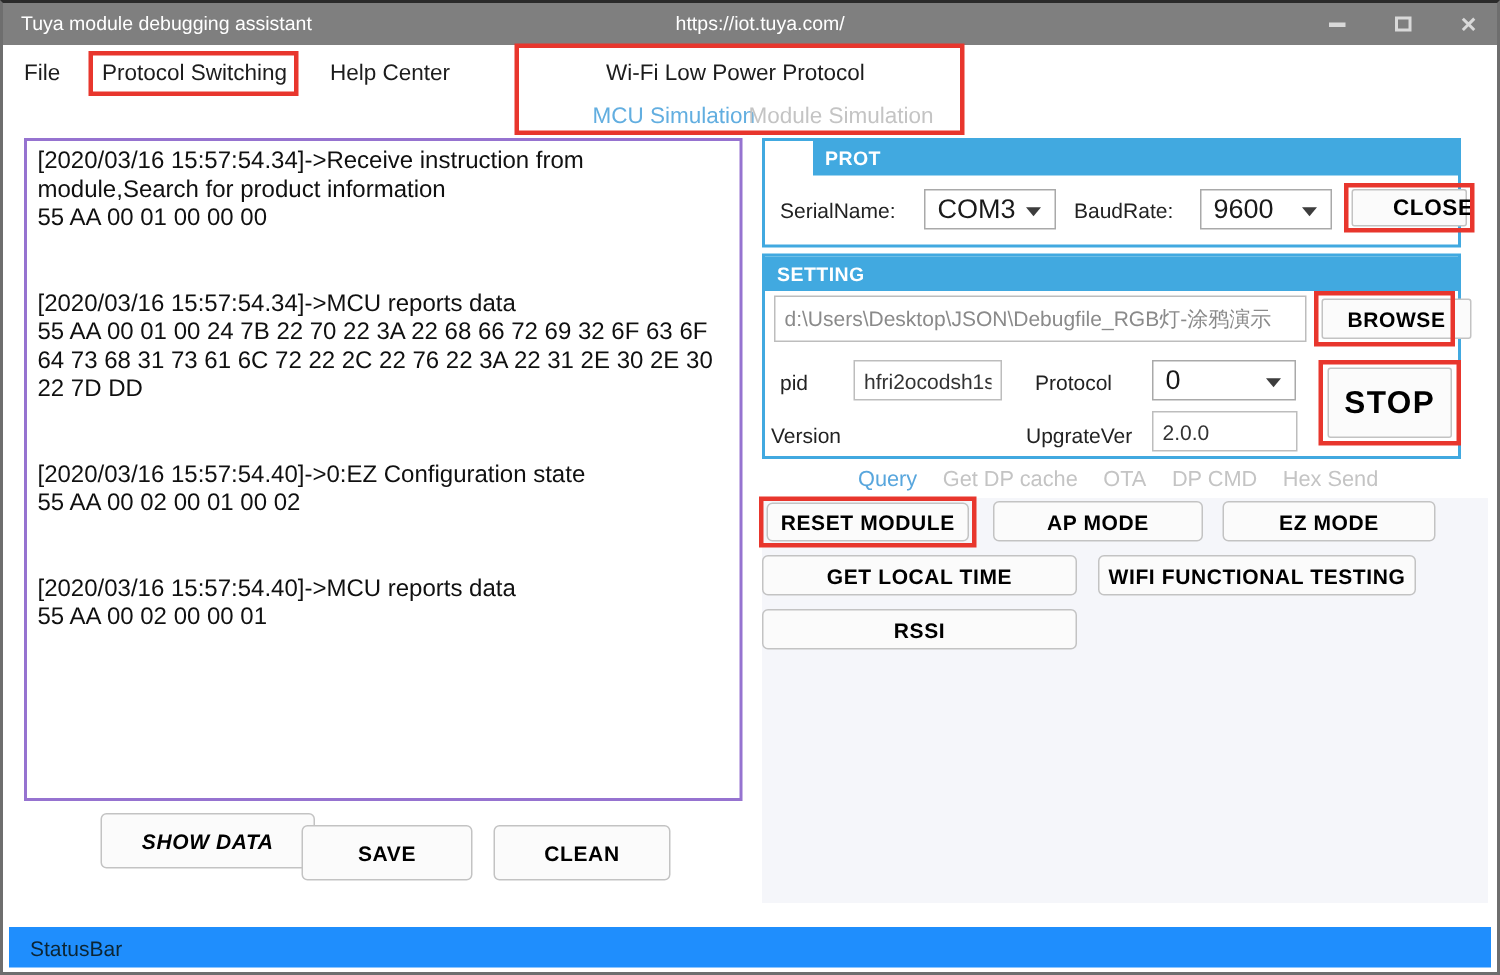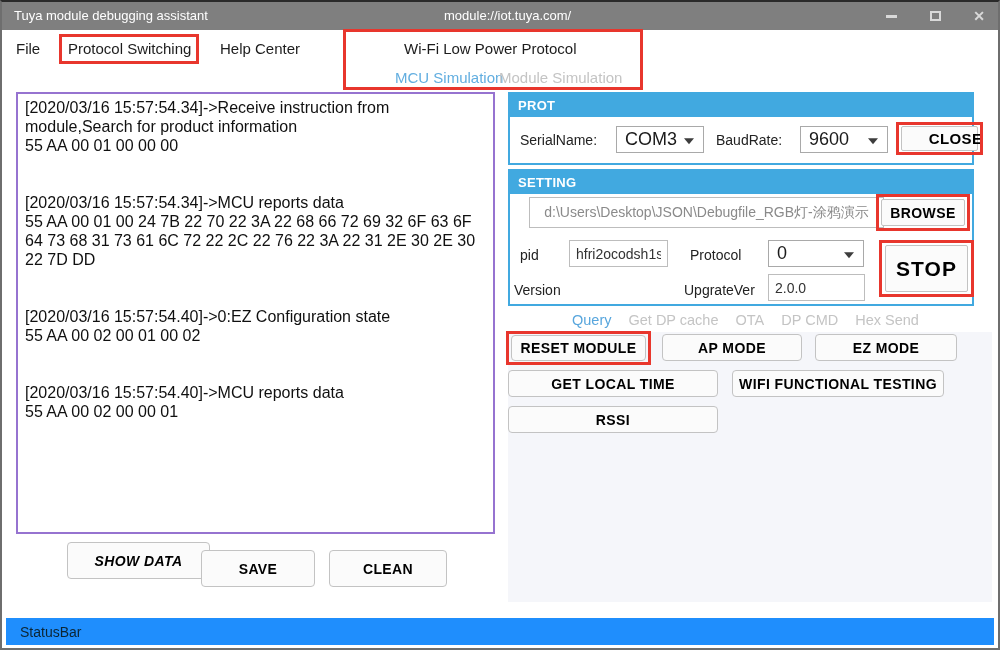"module://iot.tuya.com/" span.url { text: module://iot.tuya.com/ -> https://iot.tuya.com/ }
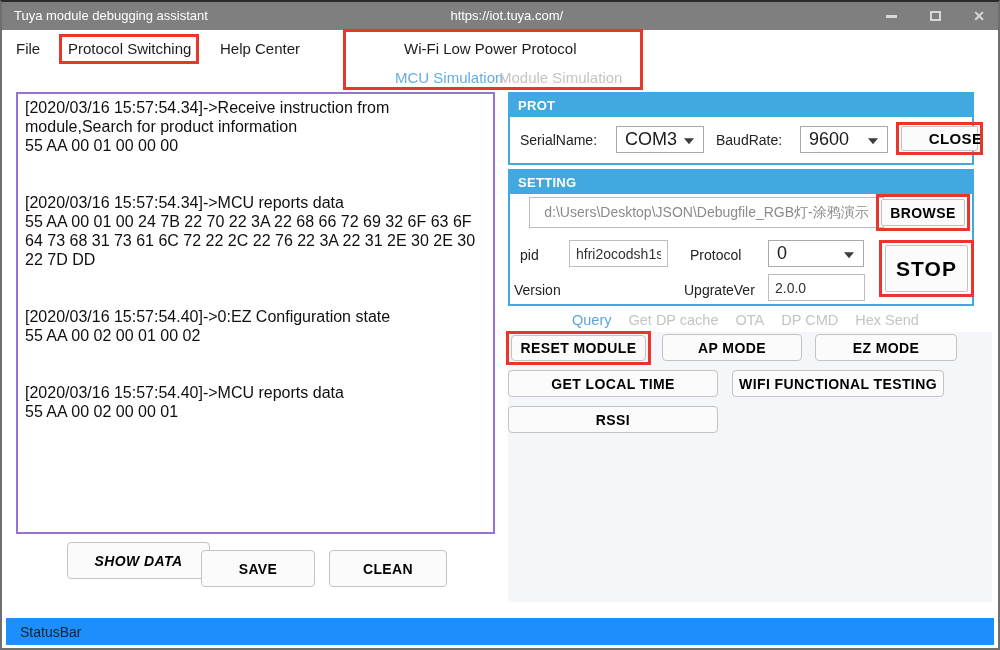"PROT" div.section { padding-left: none -> 32px }
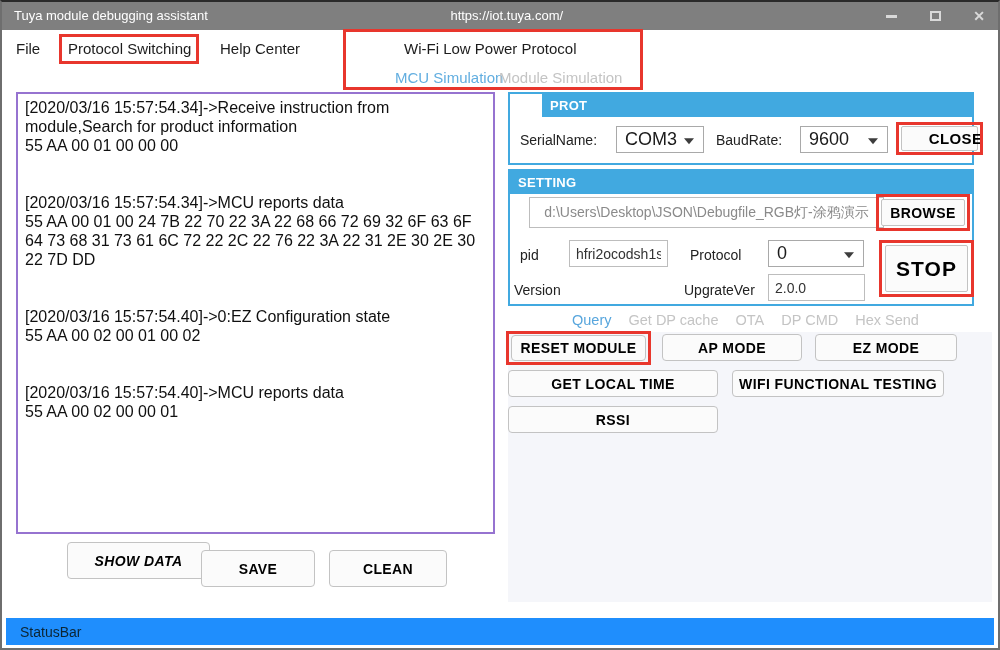"d:\Users\Desktop\JSON\Debugfile_RGB灯-涂鸦演" input.text-input { left: 527px -> 514px; text-align: center -> none }
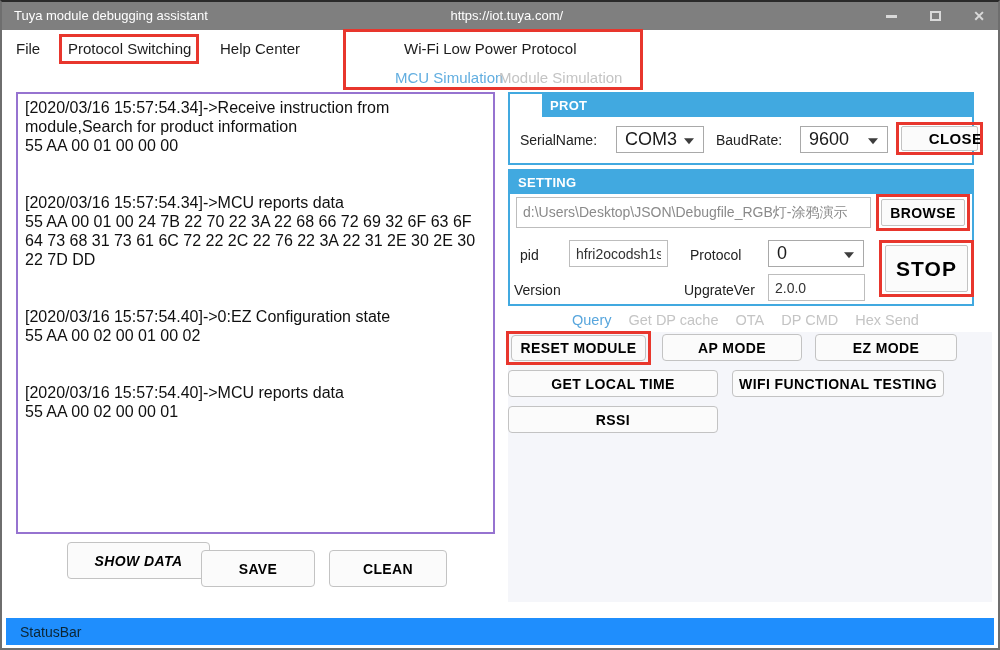"BROWSE" button.btn { width: 84px -> 100px }
